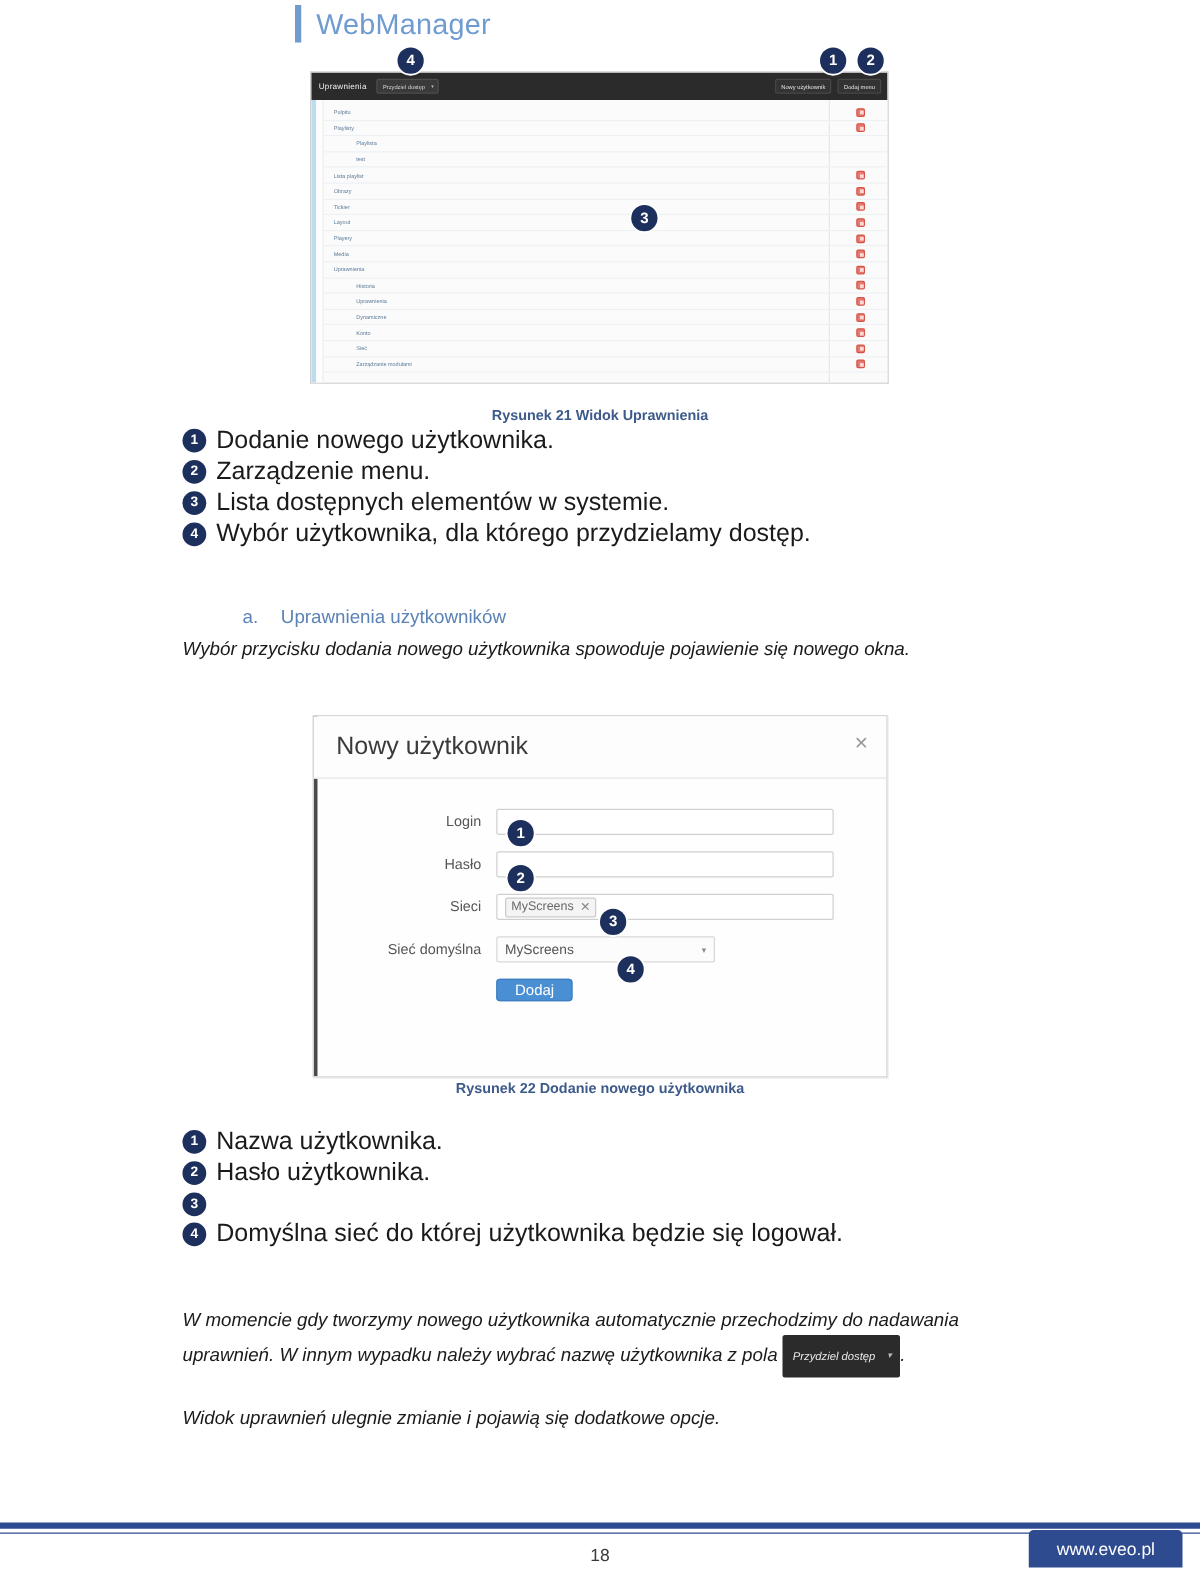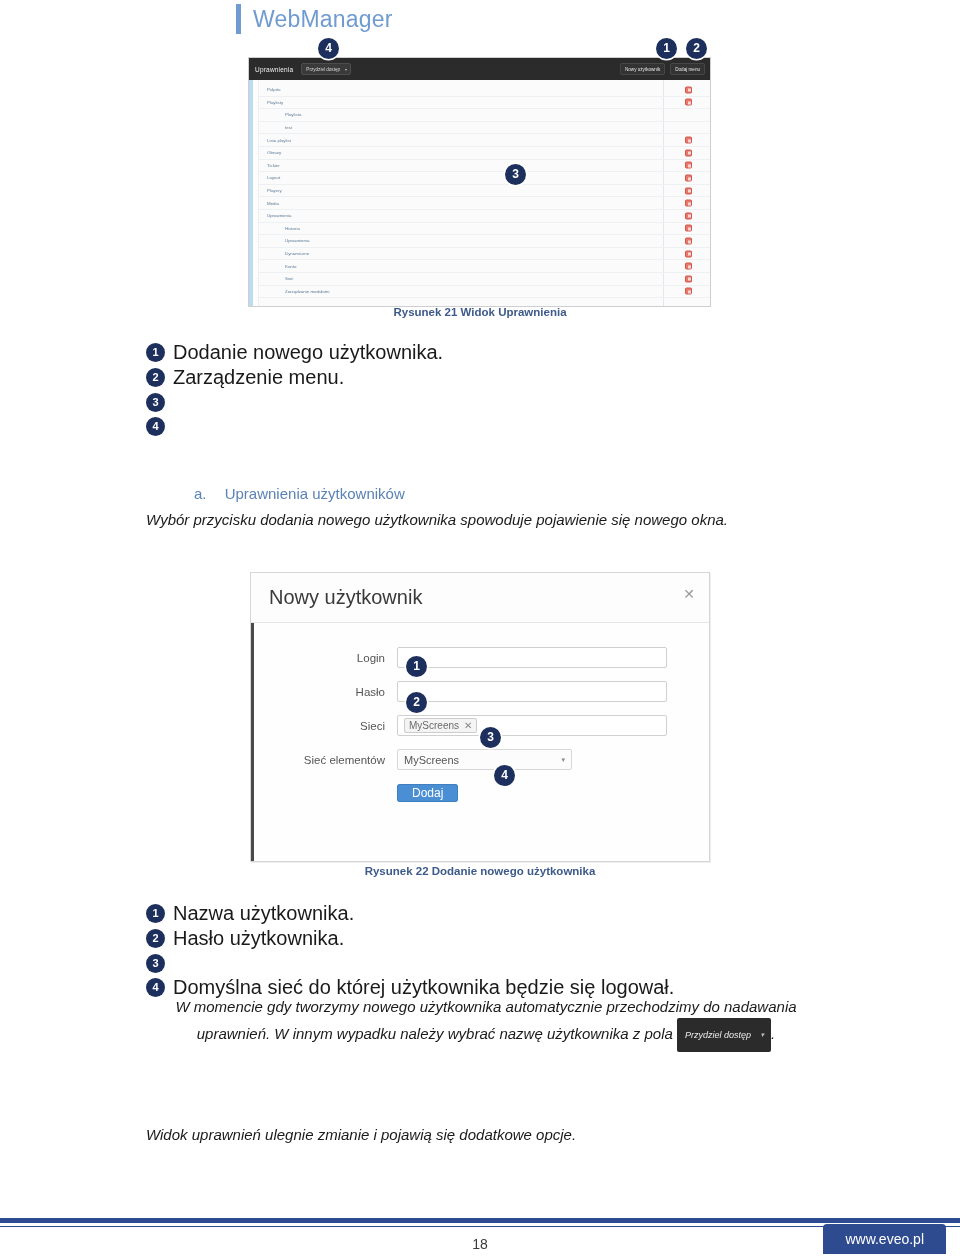"Rysunek 21 Widok Uprawnienia" div.fig-caption { top: 306px -> 327px }
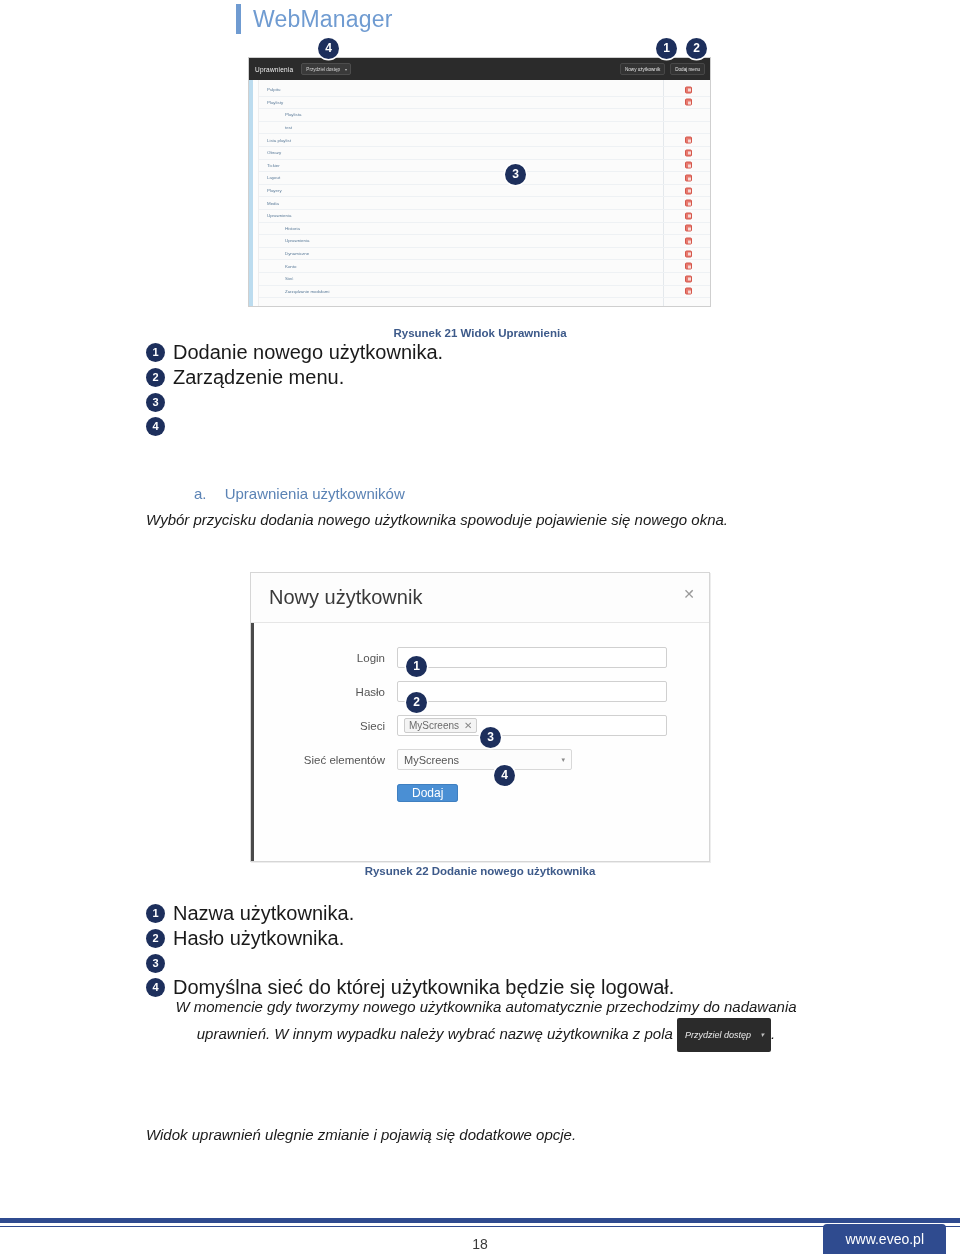"Lista dostępnych elementów w systemie." span.legend-text { html: none -> <span>Lista dostępnych elementów w systemie.</span> }
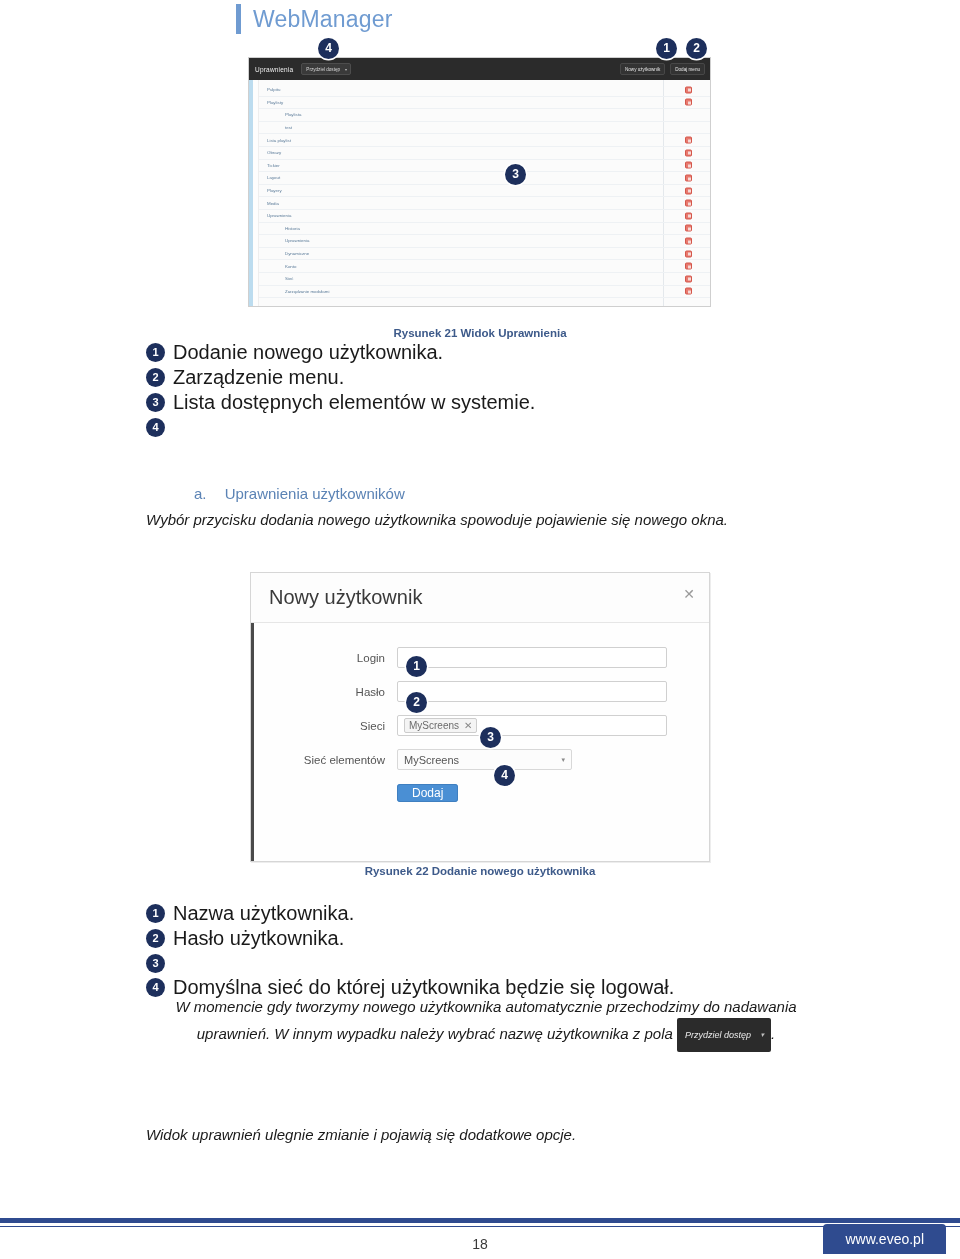"Wybór użytkownika, dla którego" span.legend-text { html: none -> <span>Wybór użytkownika, dla którego przydzielamy dostęp.</span> }
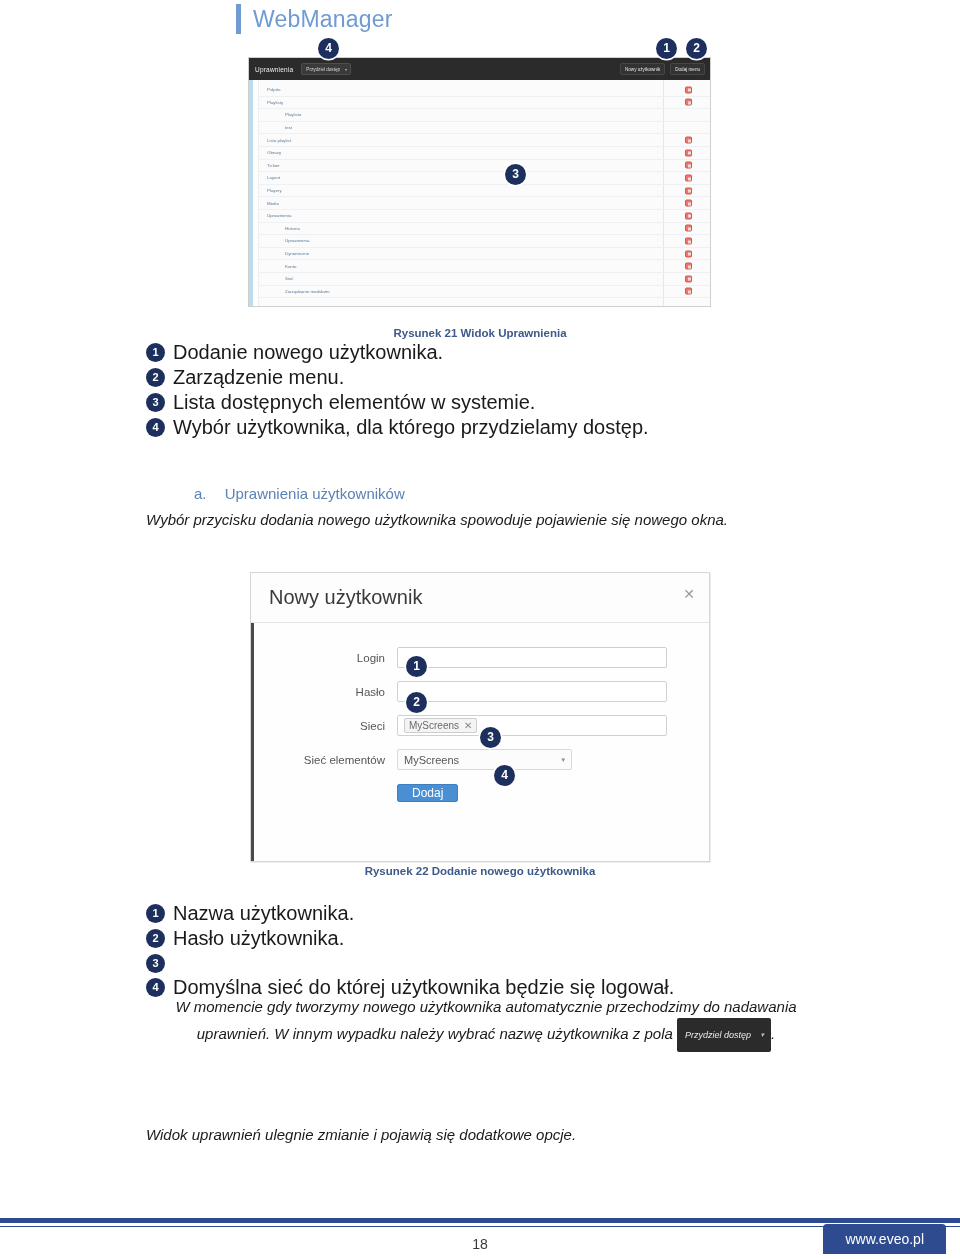"Sieć elementów" div.form-label { text: elementów -> domyślna }
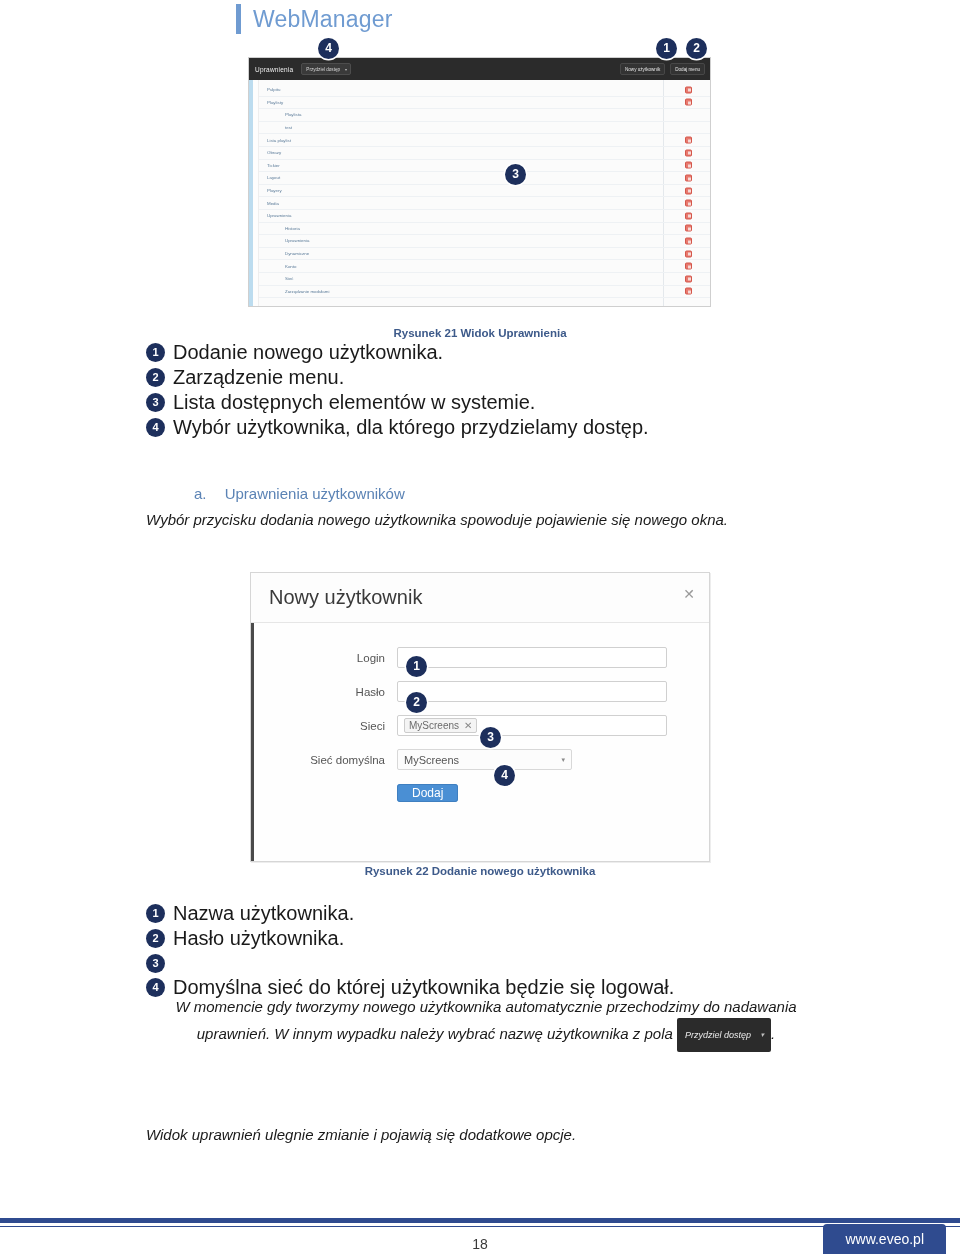"W momencie gdy tworzymy nowego" div.para { text-align: center -> none; top: 996px -> 1046px }
